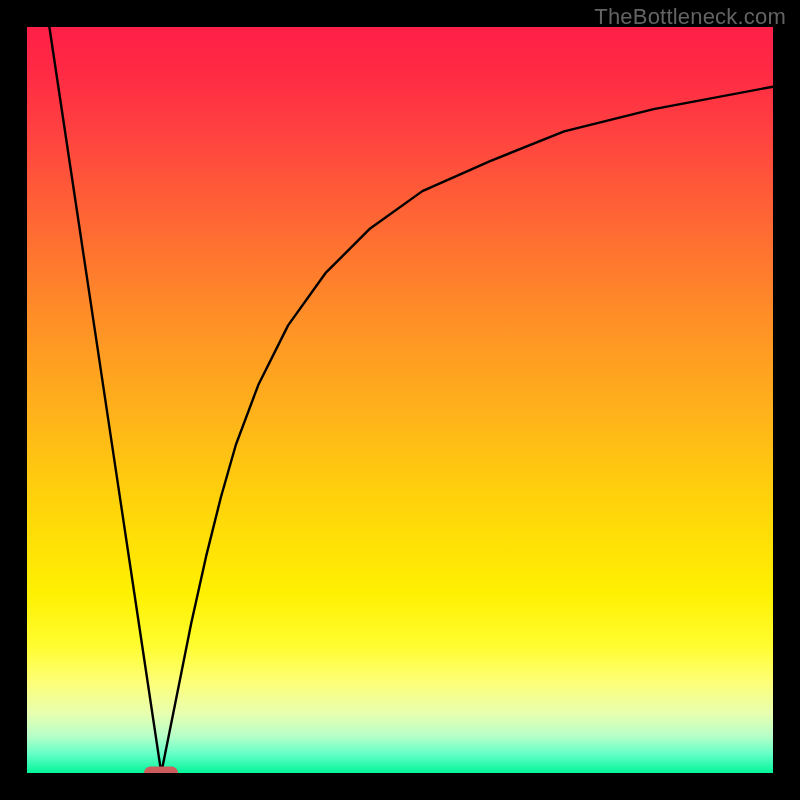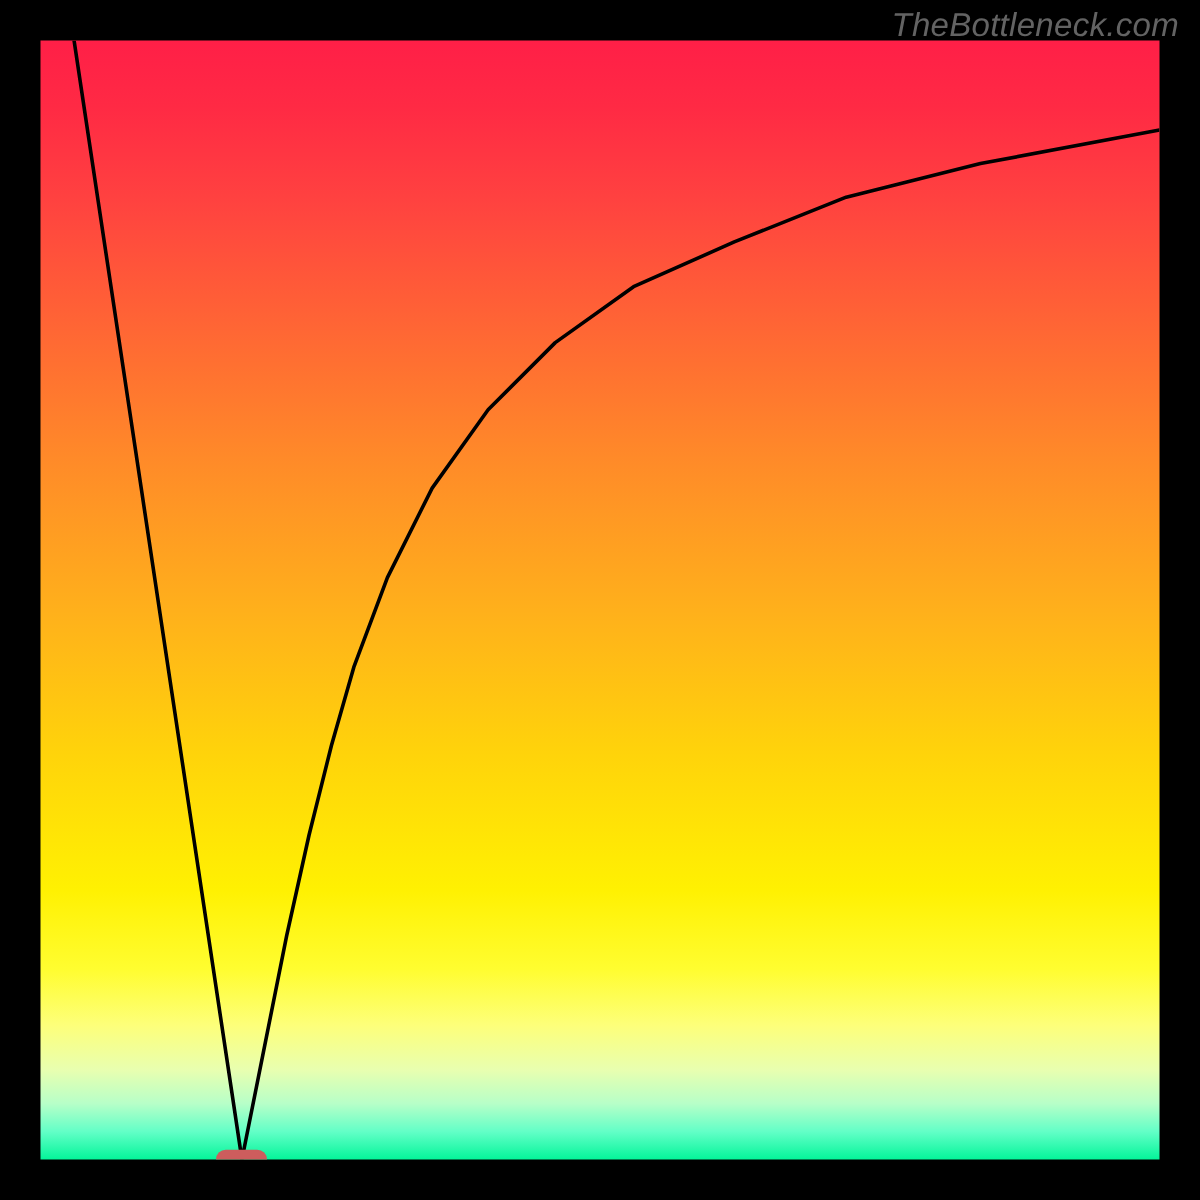"TheBottleneck.com" .frame { font-style: italic -> none }
